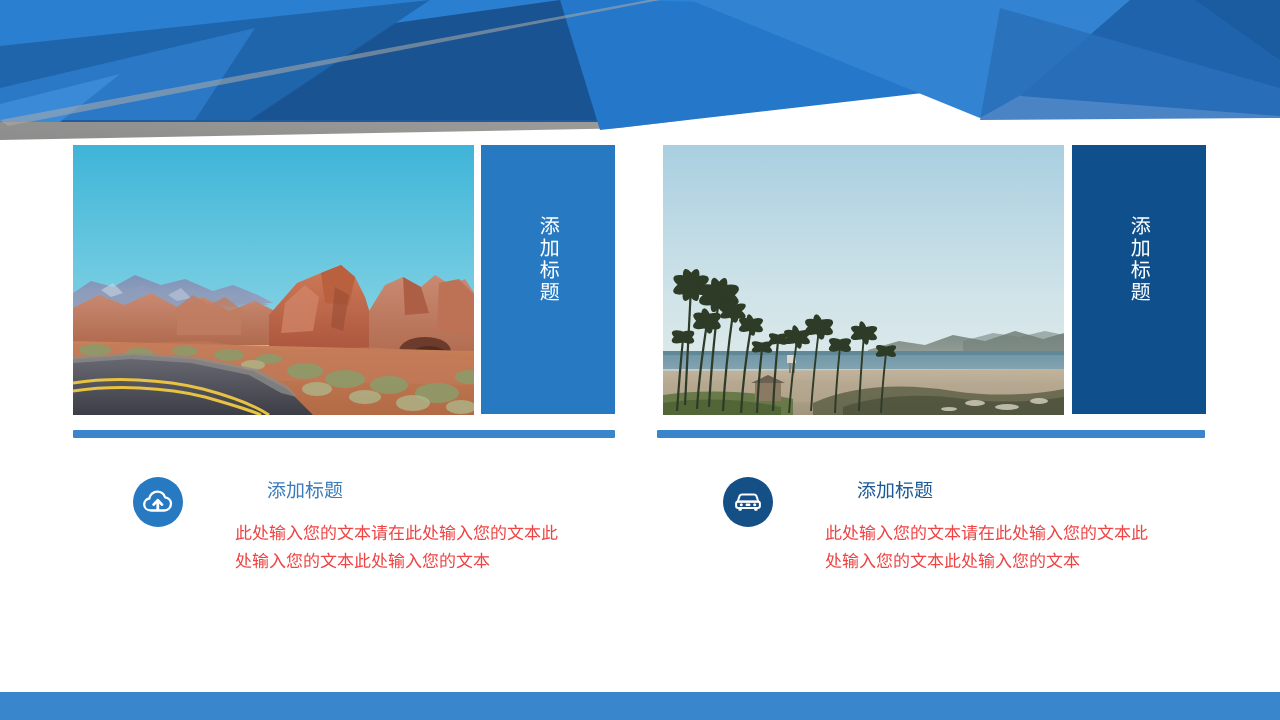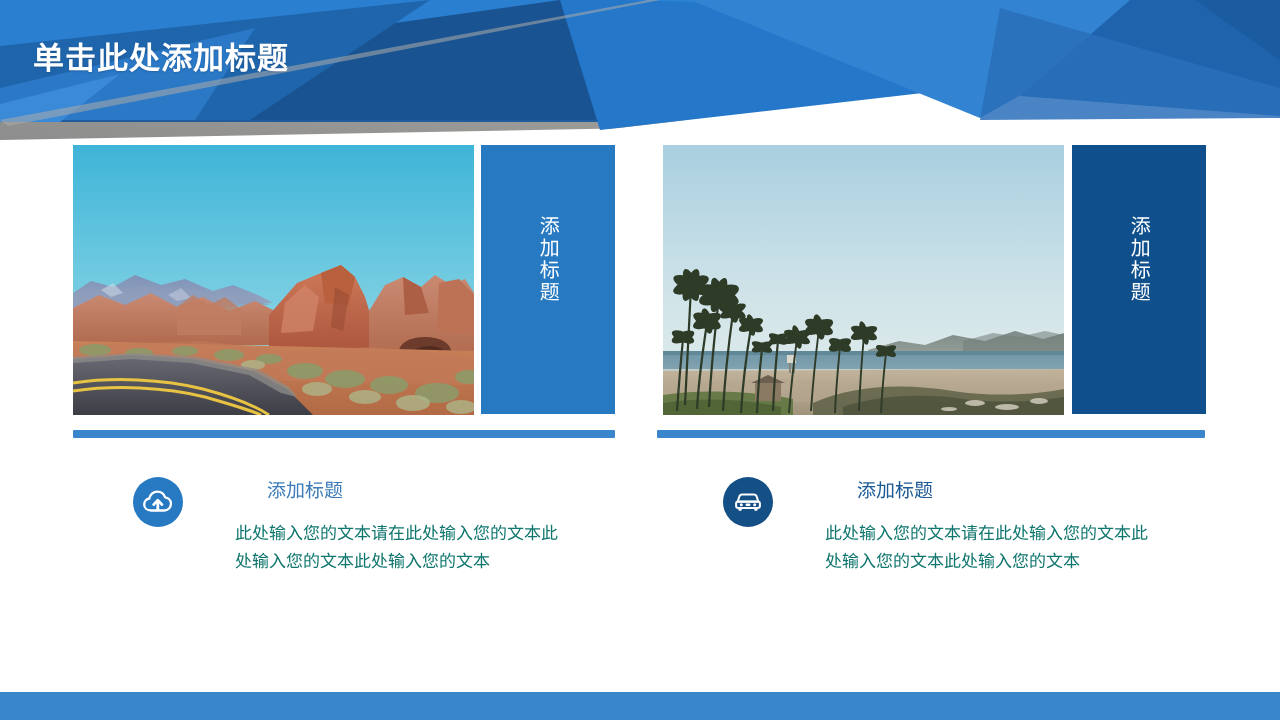"单击此处添加标题" div { html: <div>单击此处添加标题</div> -> none }
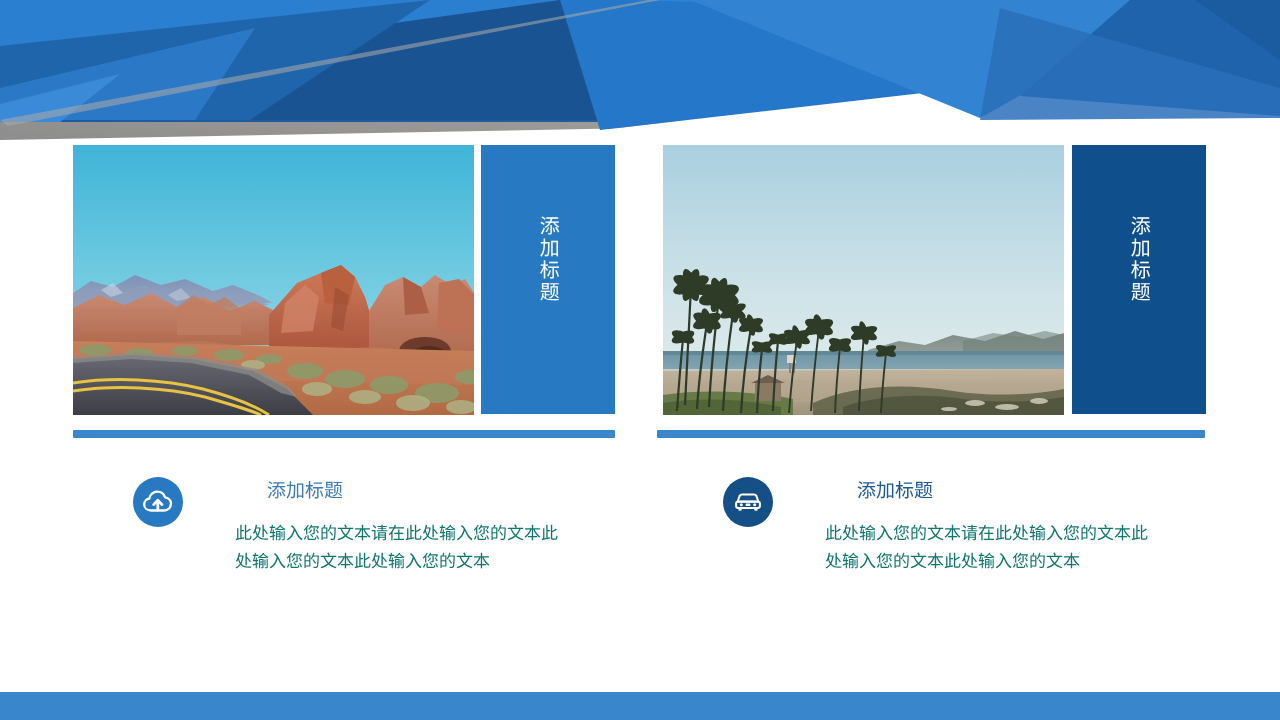"此处输入您的文本请在此处输入您的文本此处输入您的文本此处输入您的文本" .block-body { color: #0f766e -> #ef4444 }
